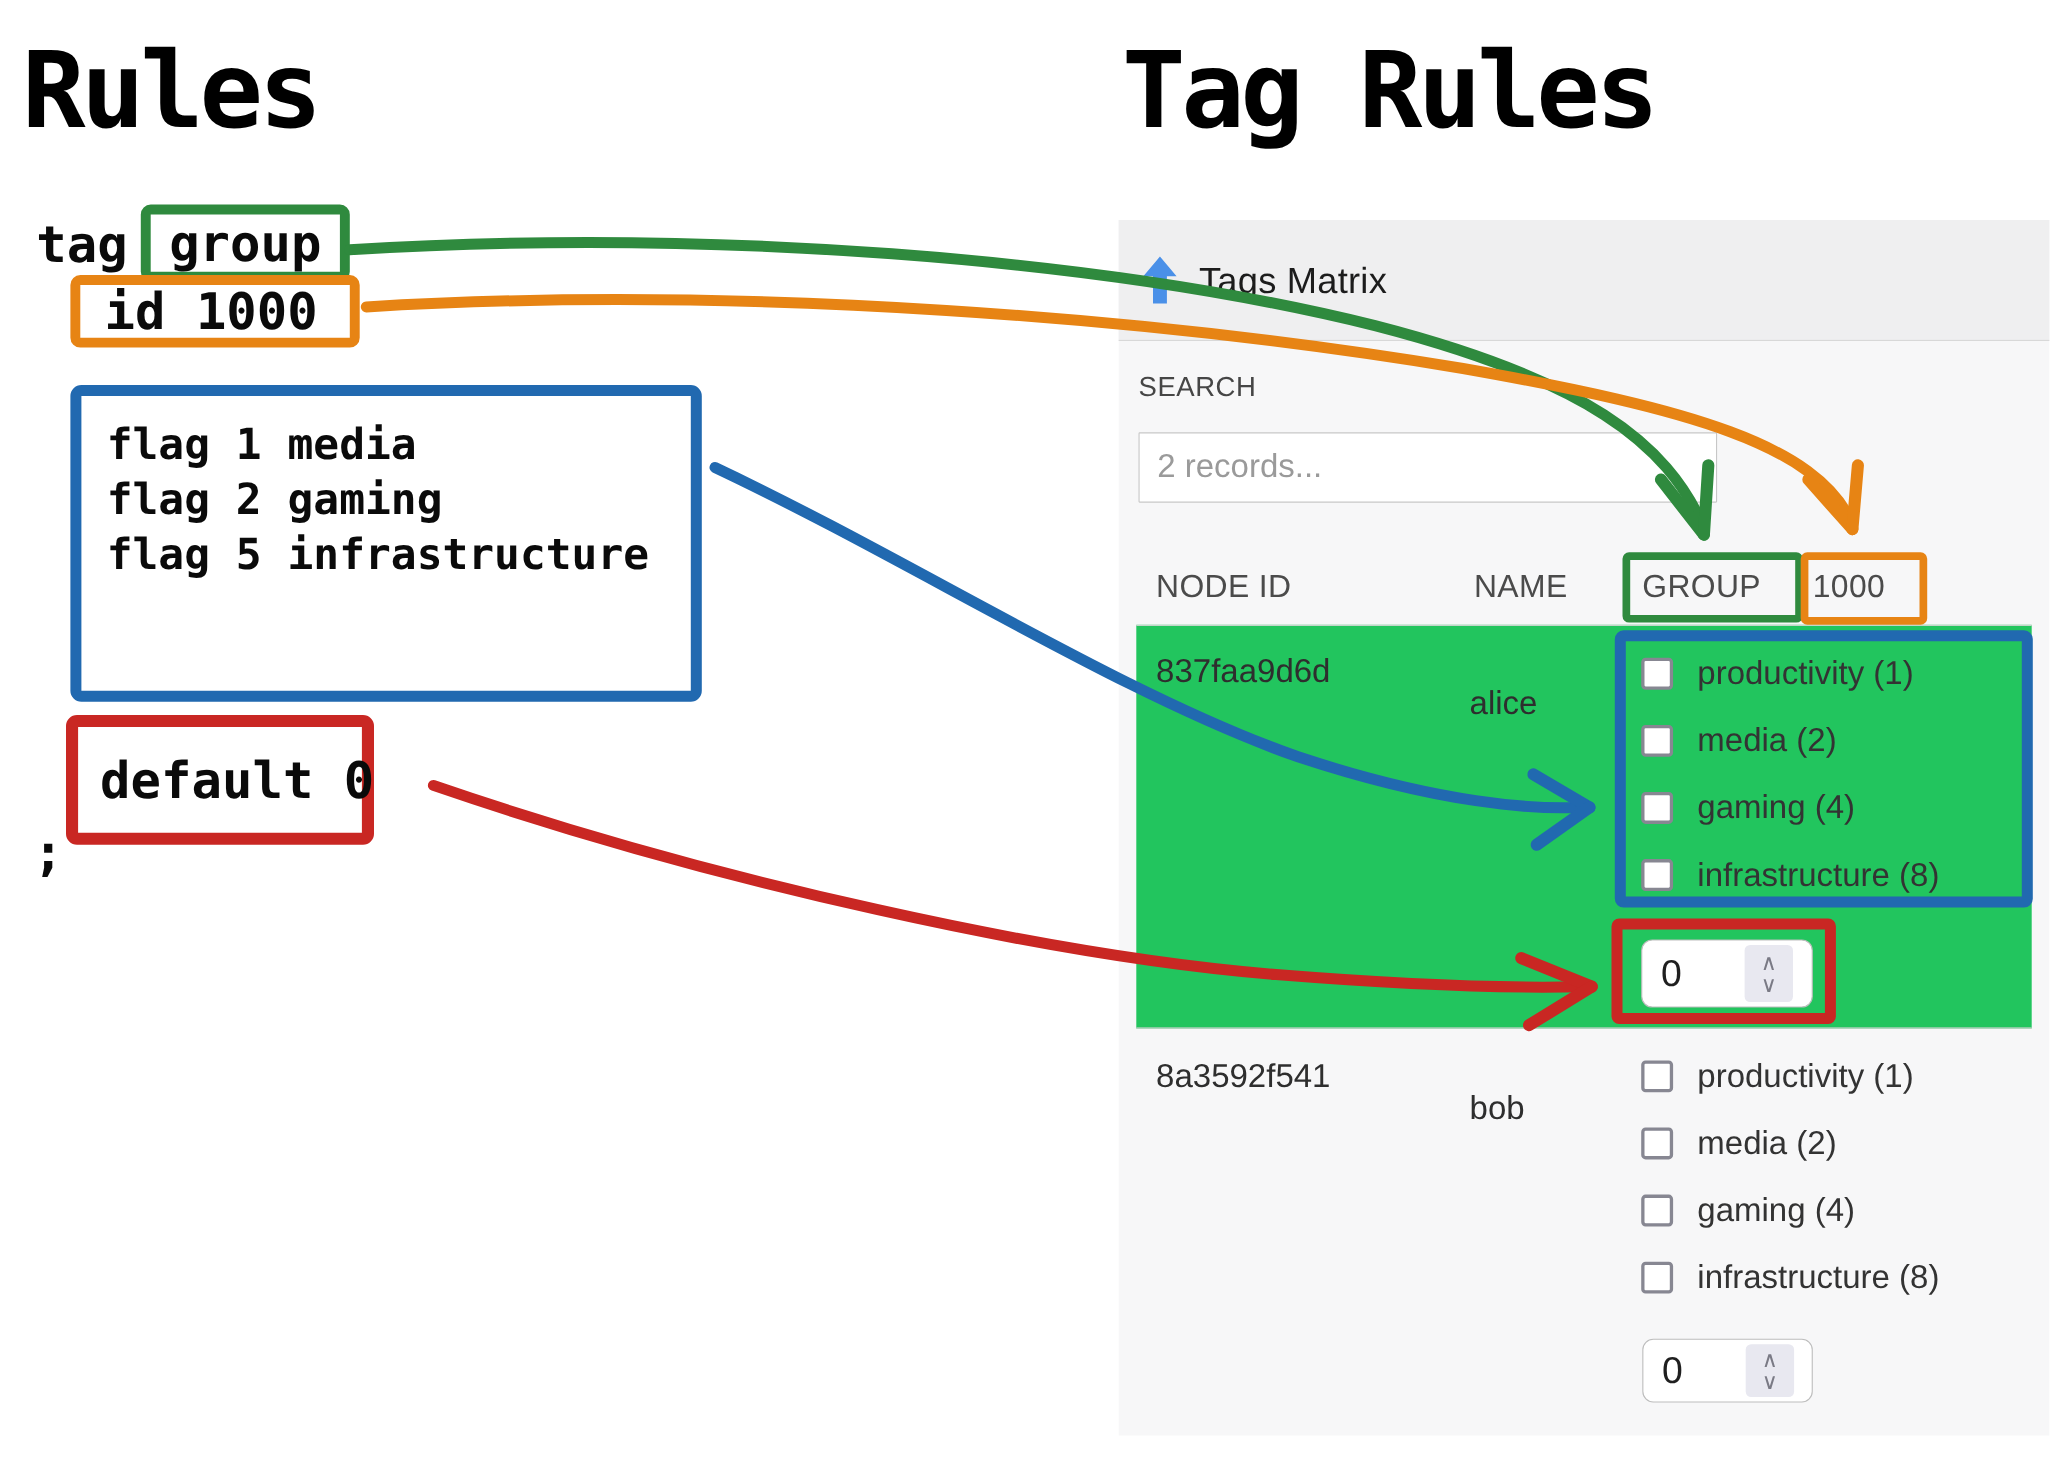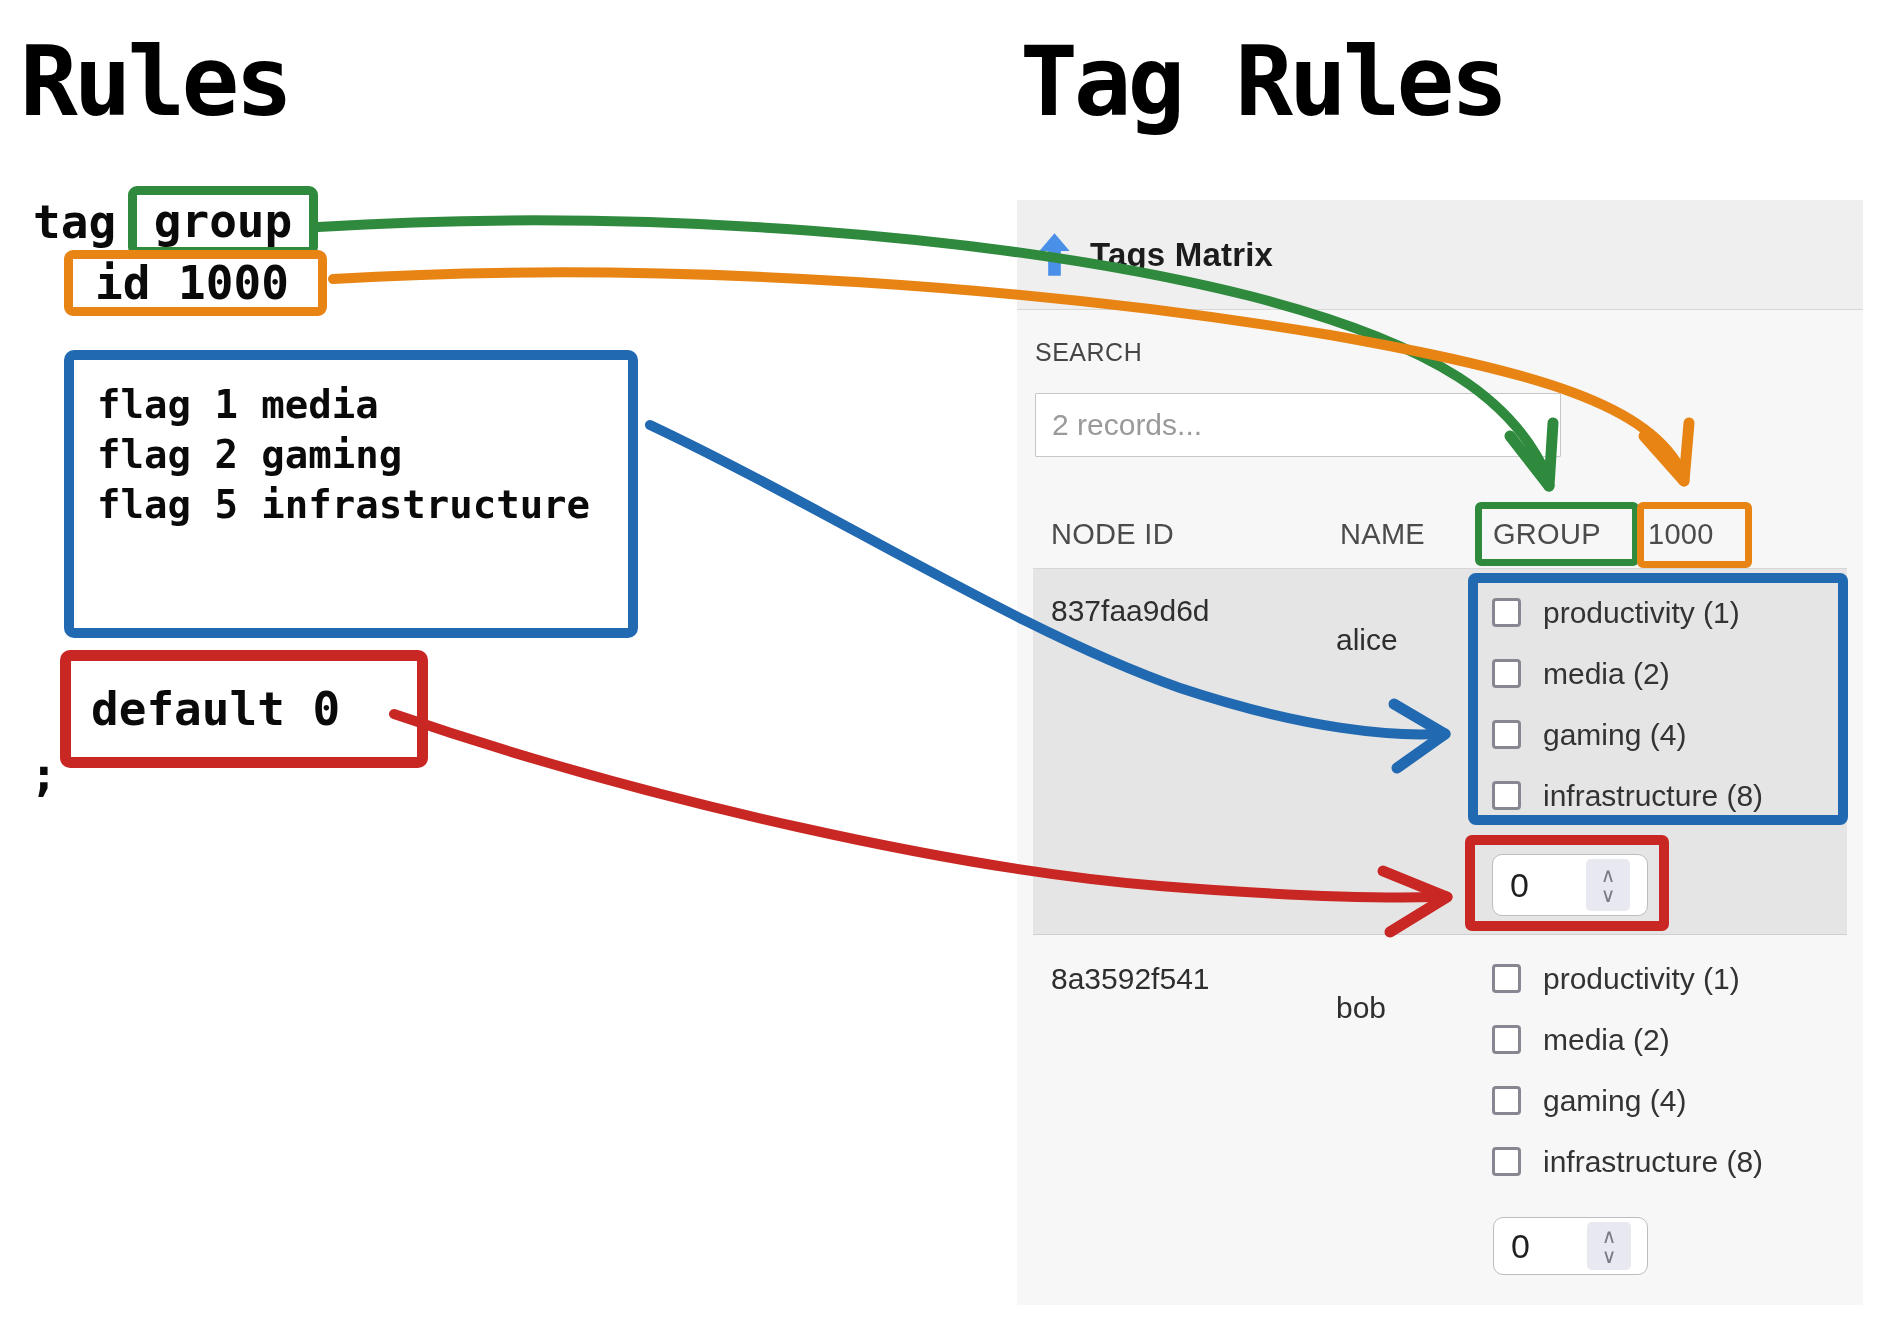"Tags Matrix" .panel-header .ph-title { font-weight: 700 -> 400 }
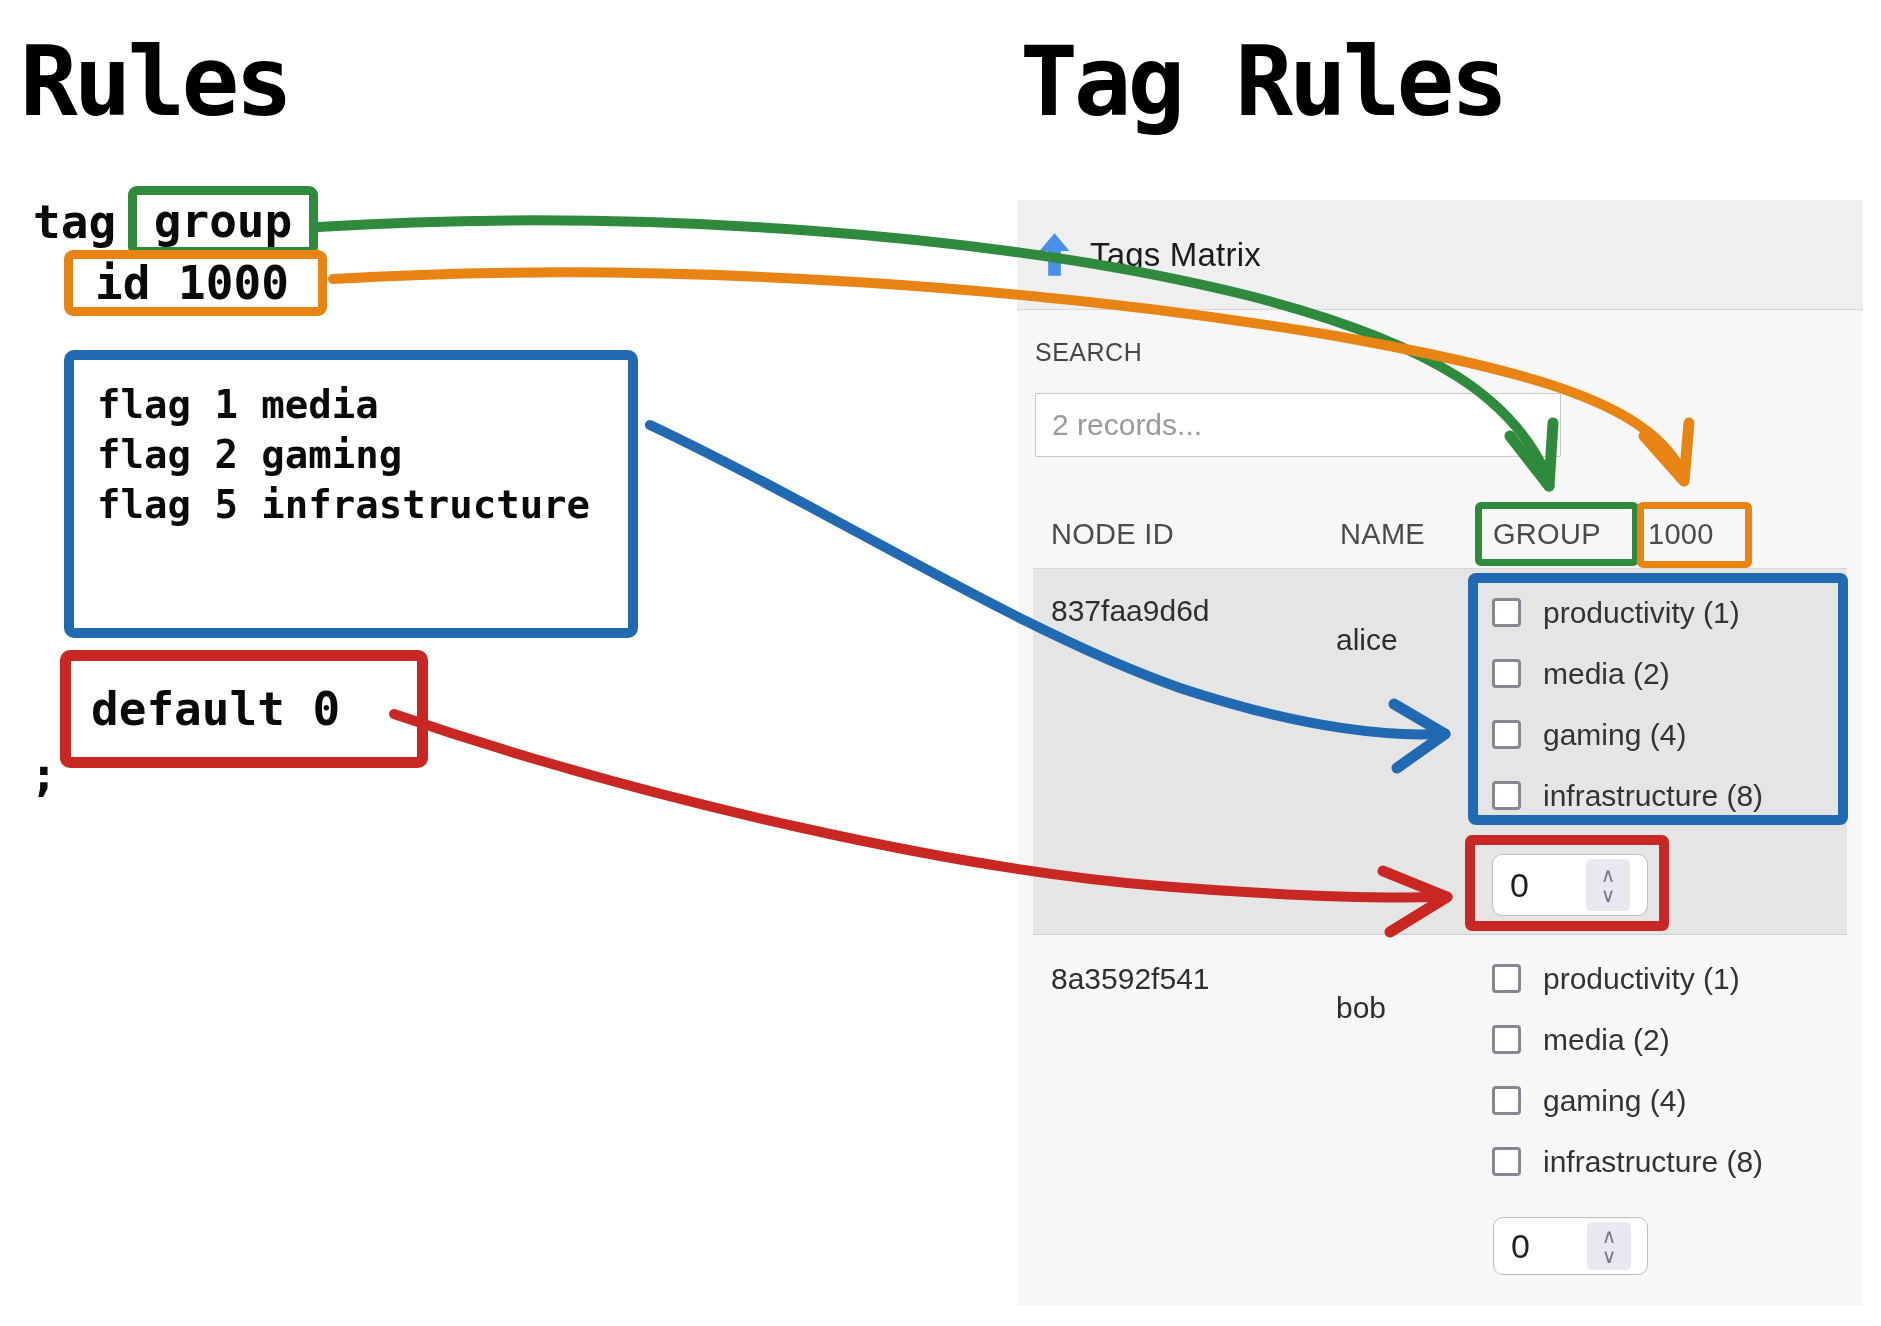"837faa9d6d" .row-alice { background: #e5e5e5 -> #22c55e }
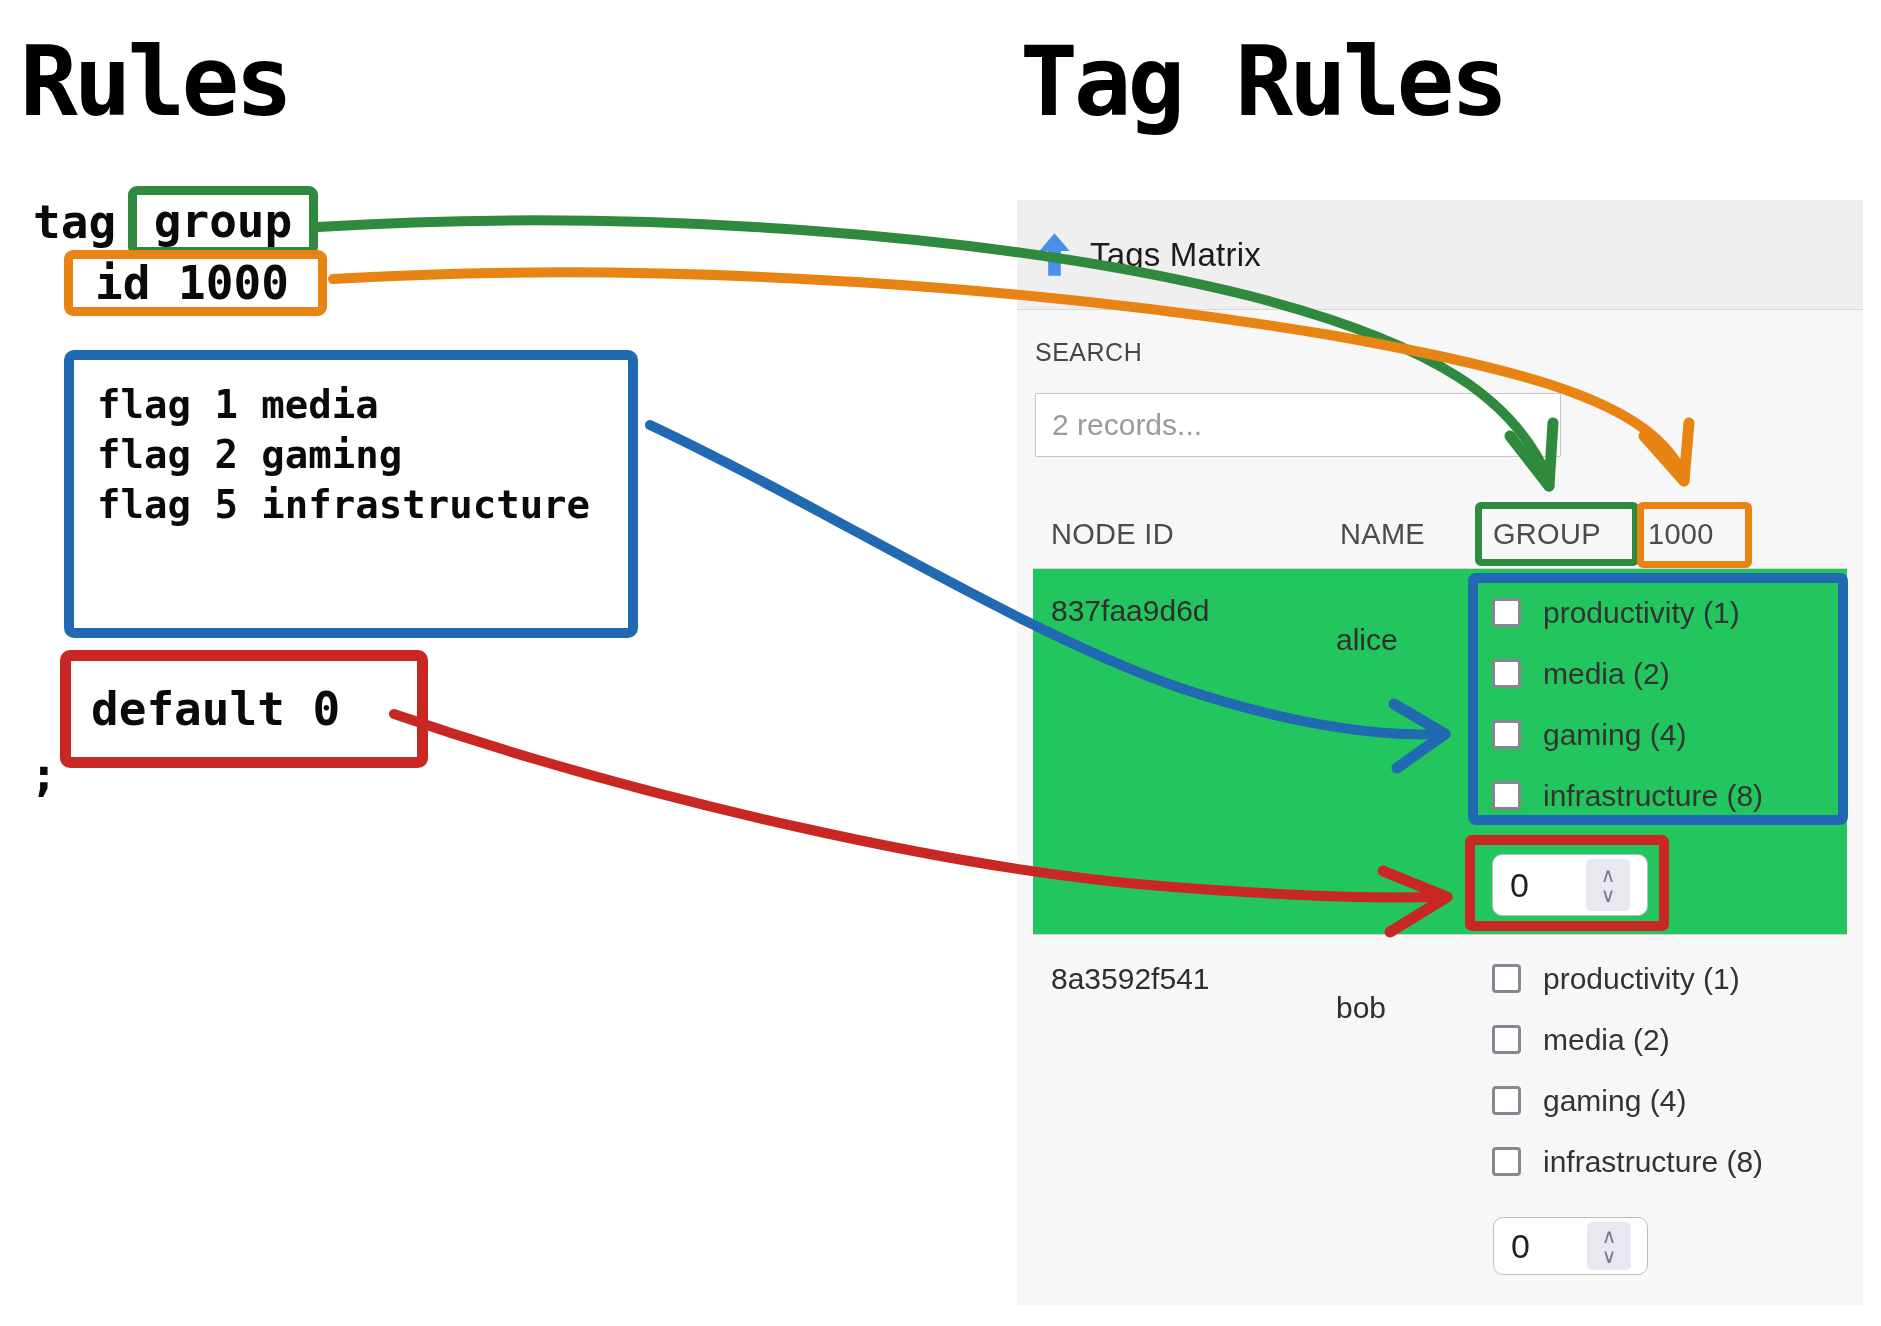"default 0" .hb-red { width: 368px -> 280px }
